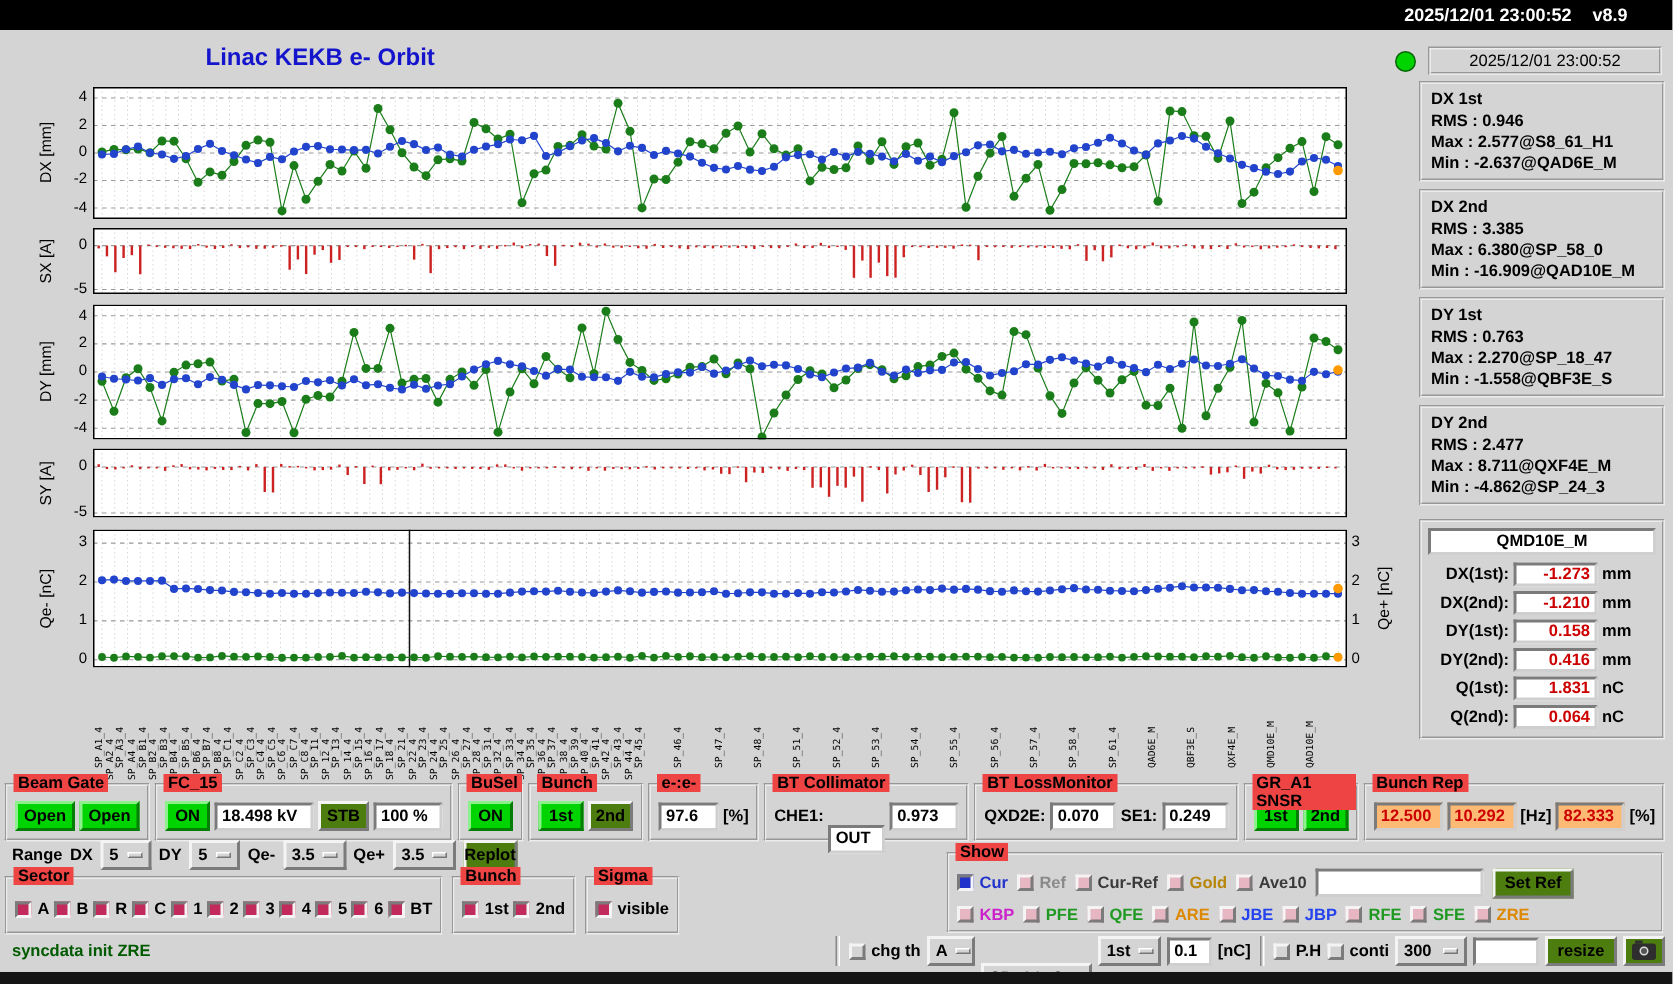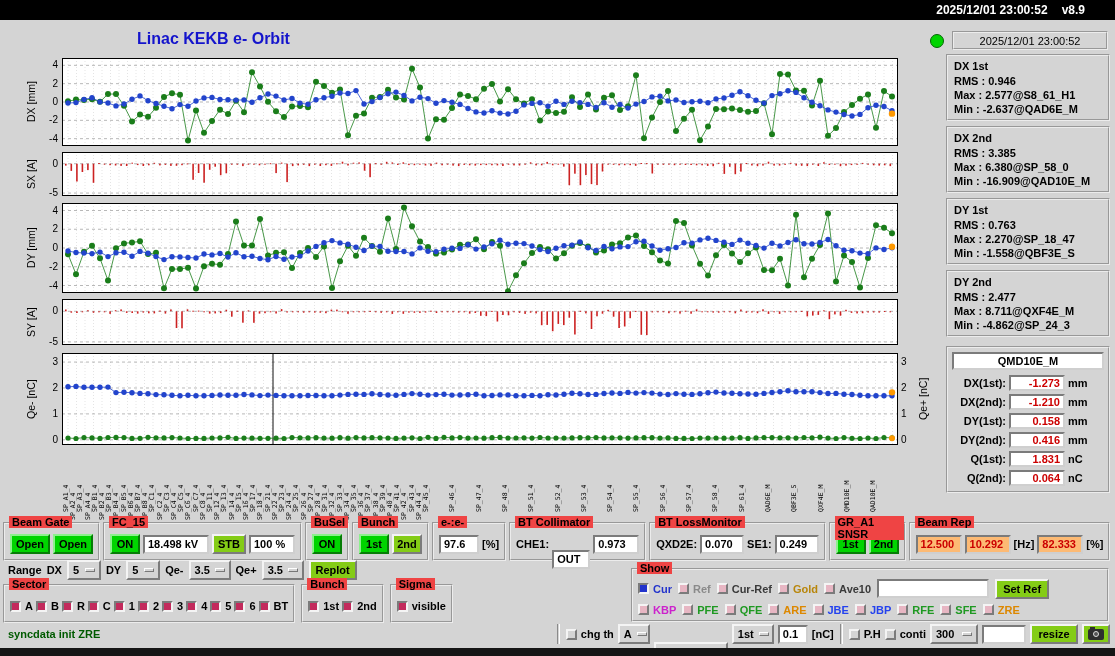"Beam Rep" span.legend { text: Beam -> Bunch }
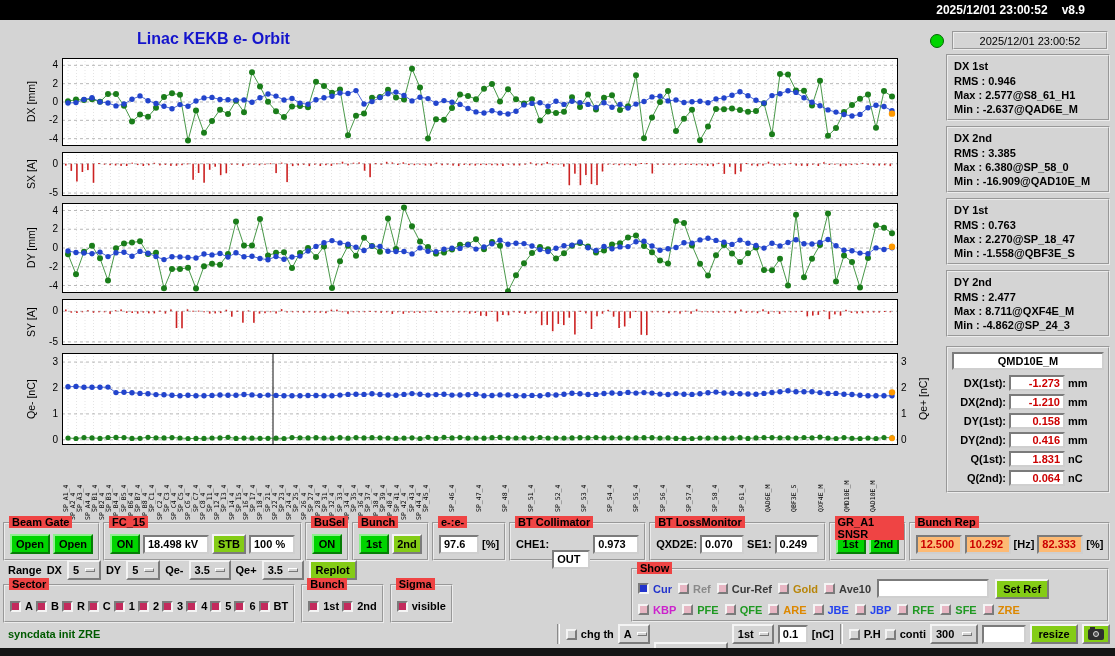"STB" .btn { background: #84cc16 -> #4d7c0f }
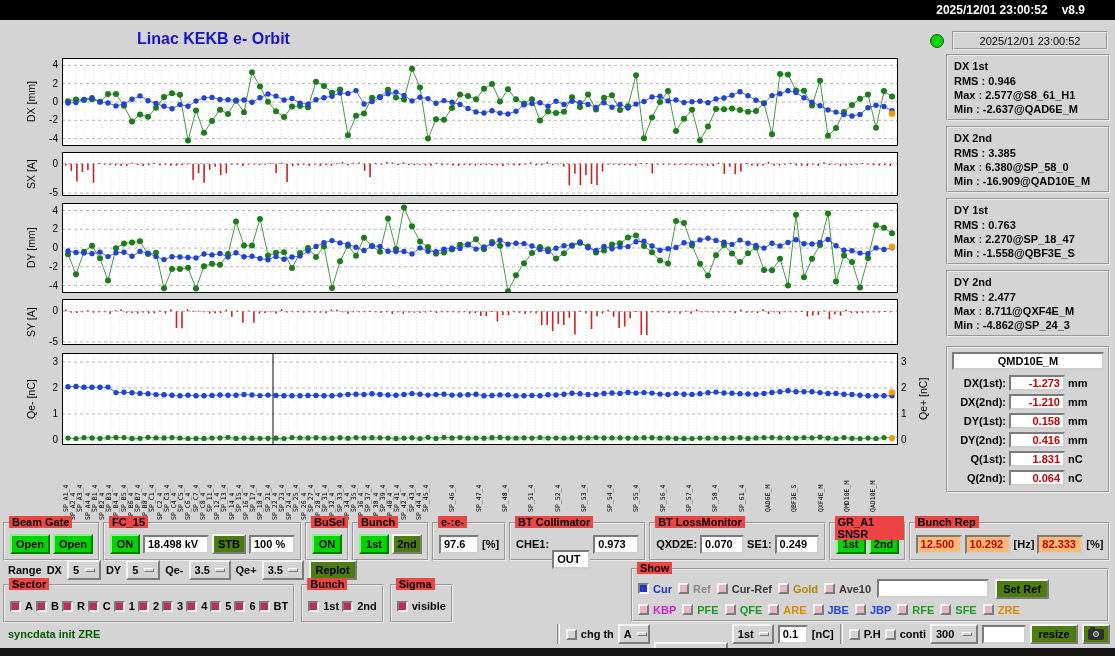"Replot" span.btn { width: 48px -> 36px }
